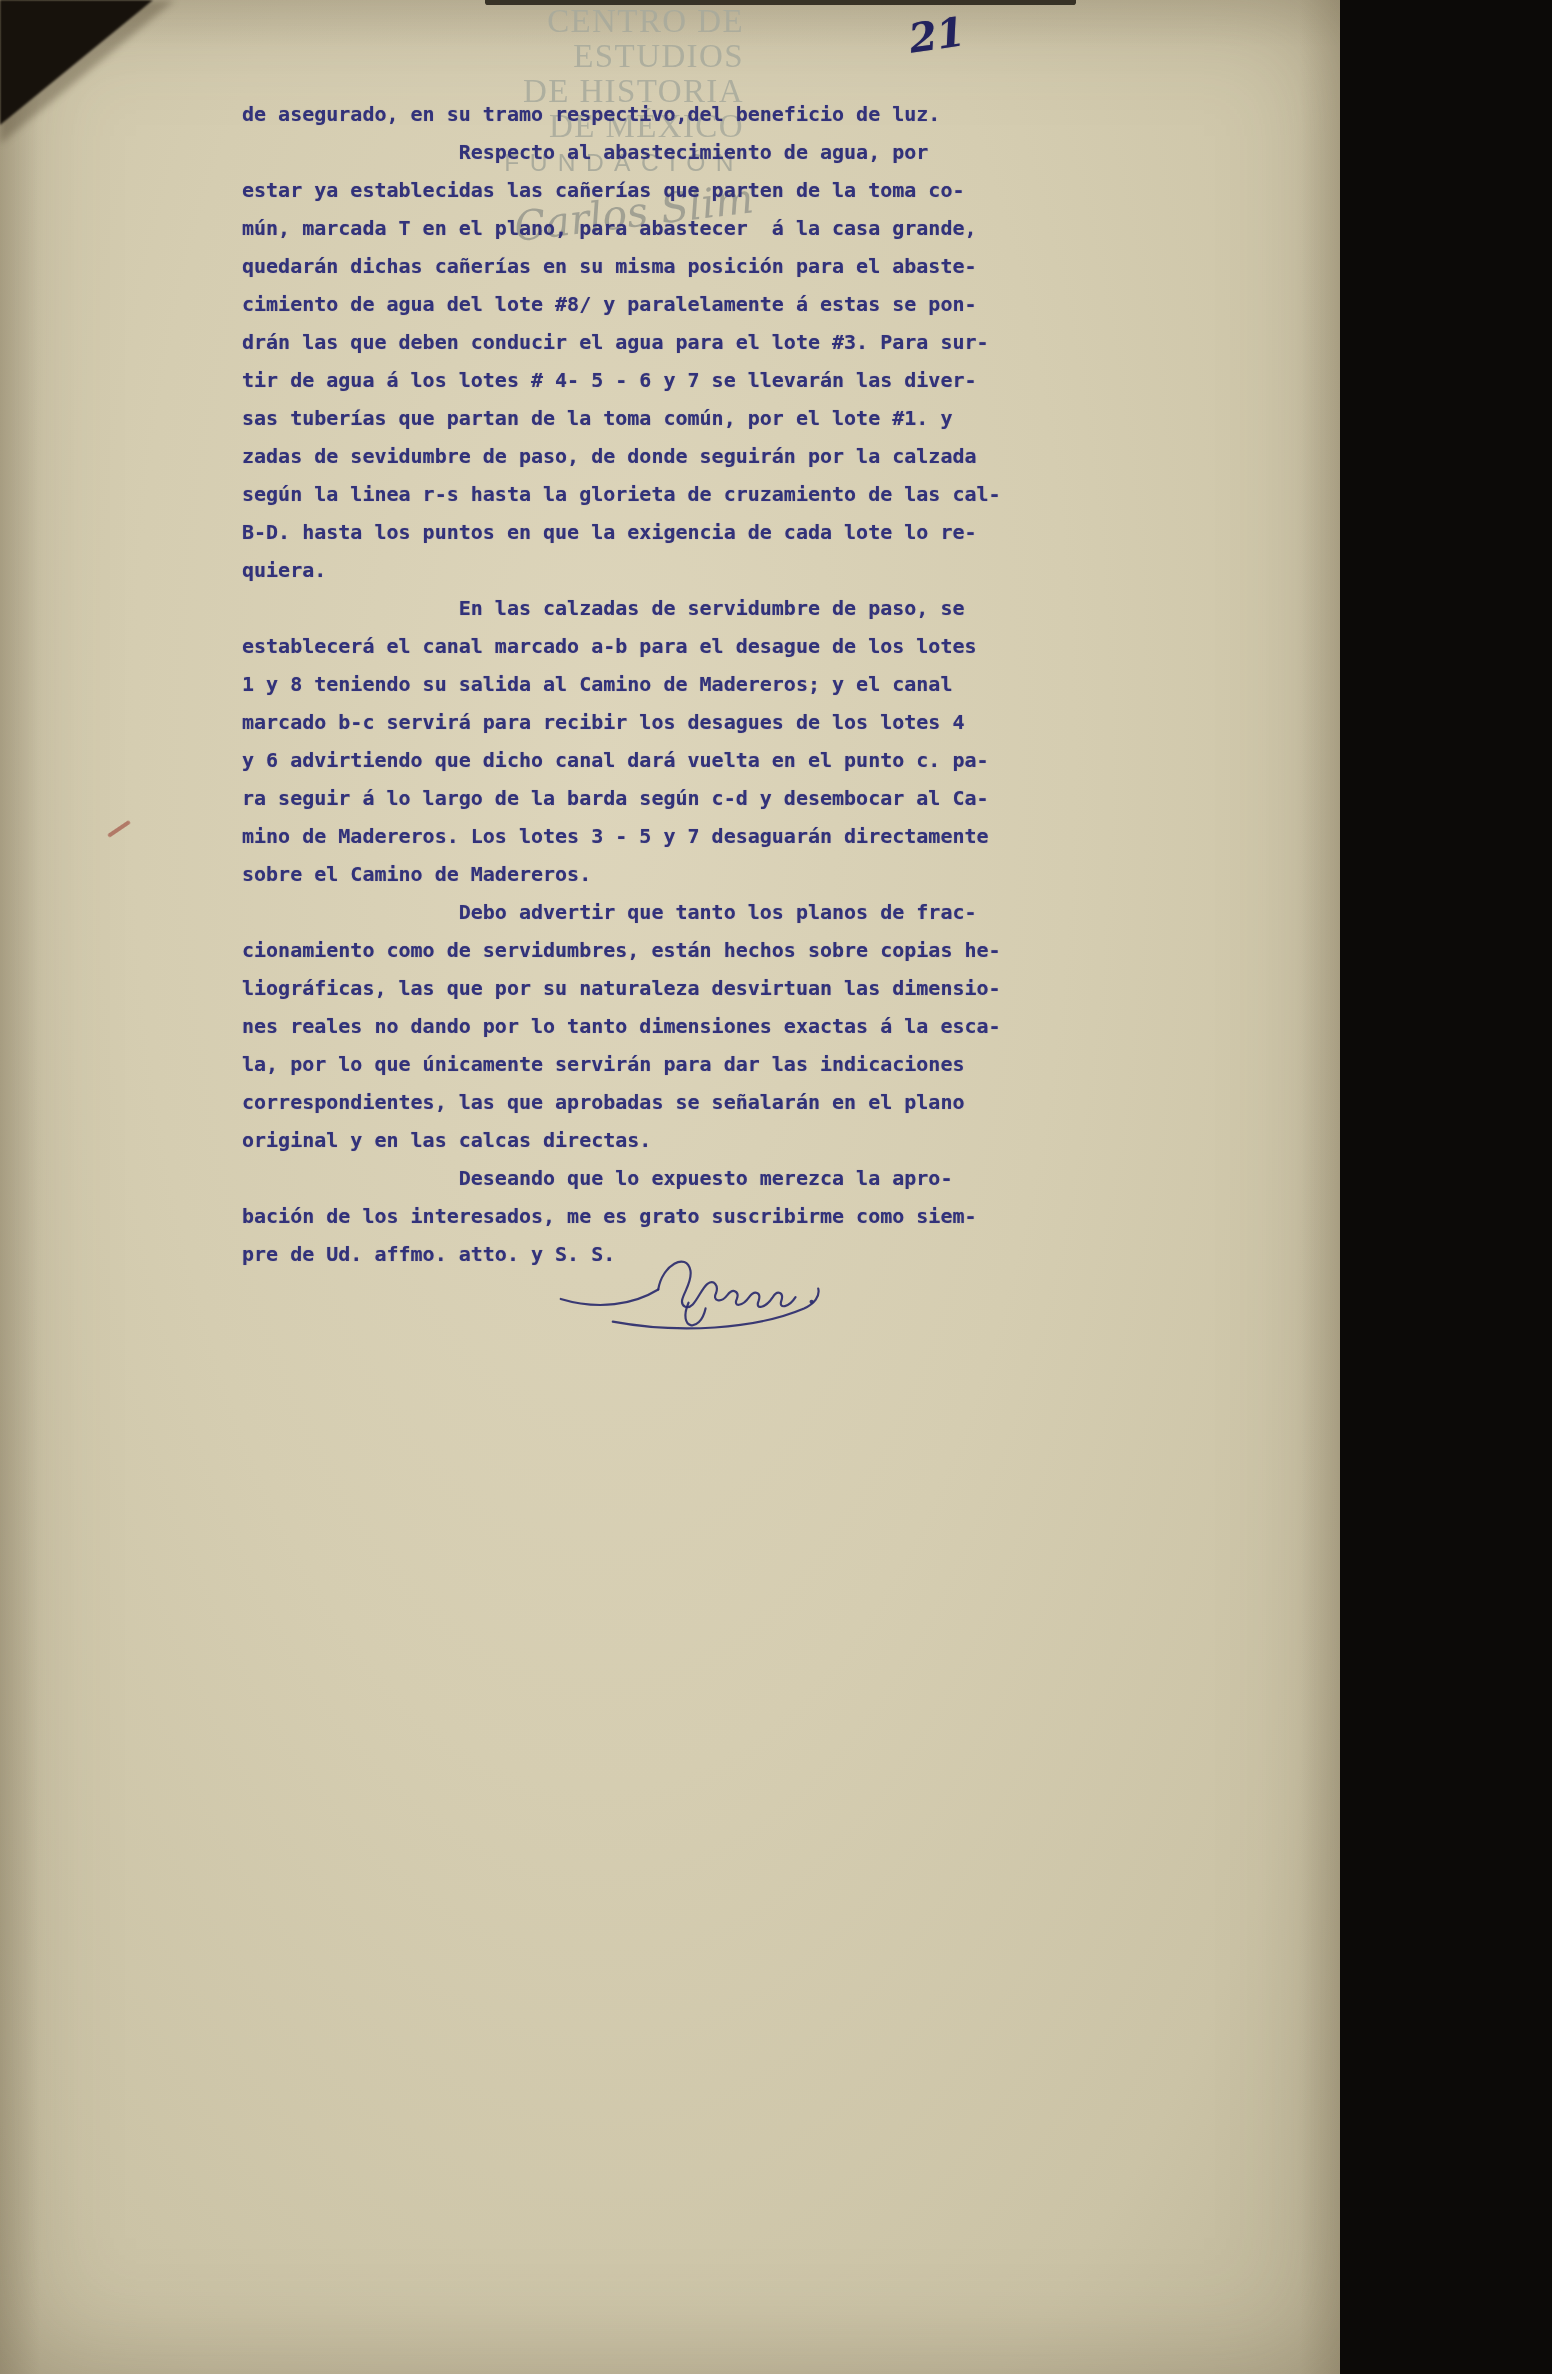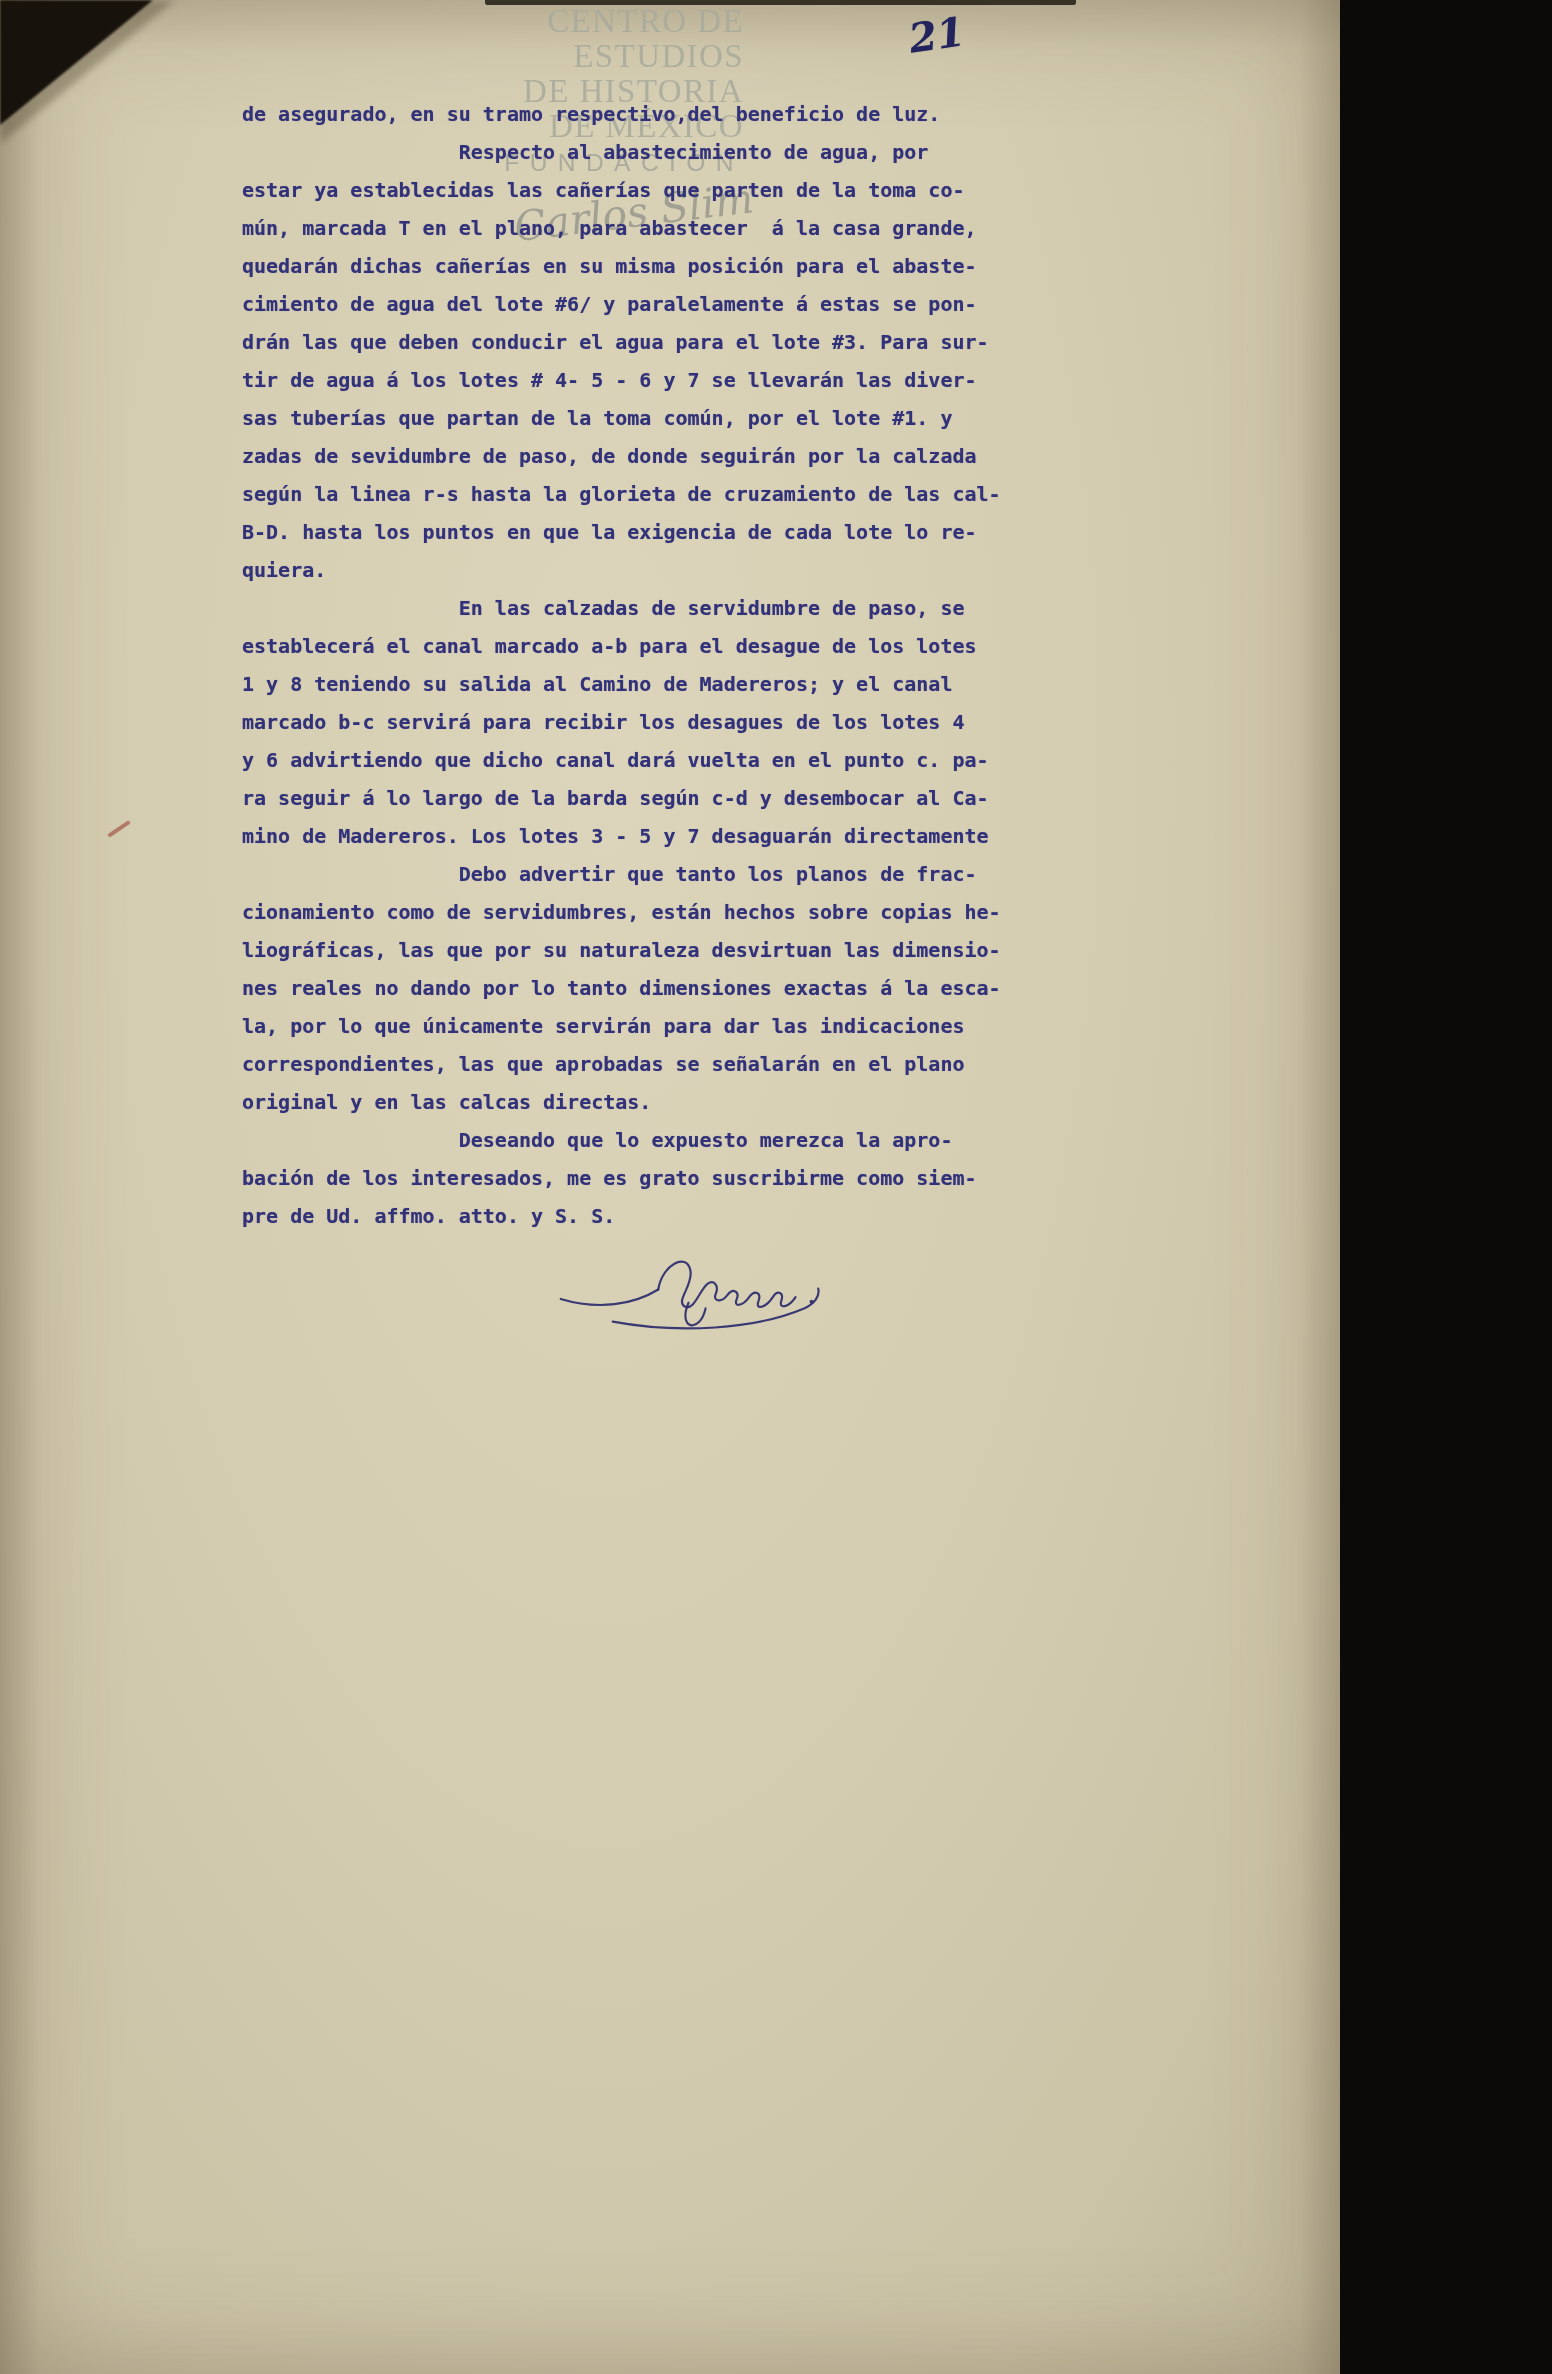"cimiento de agua del lote" div.line { text: 6/ -> 8/ }
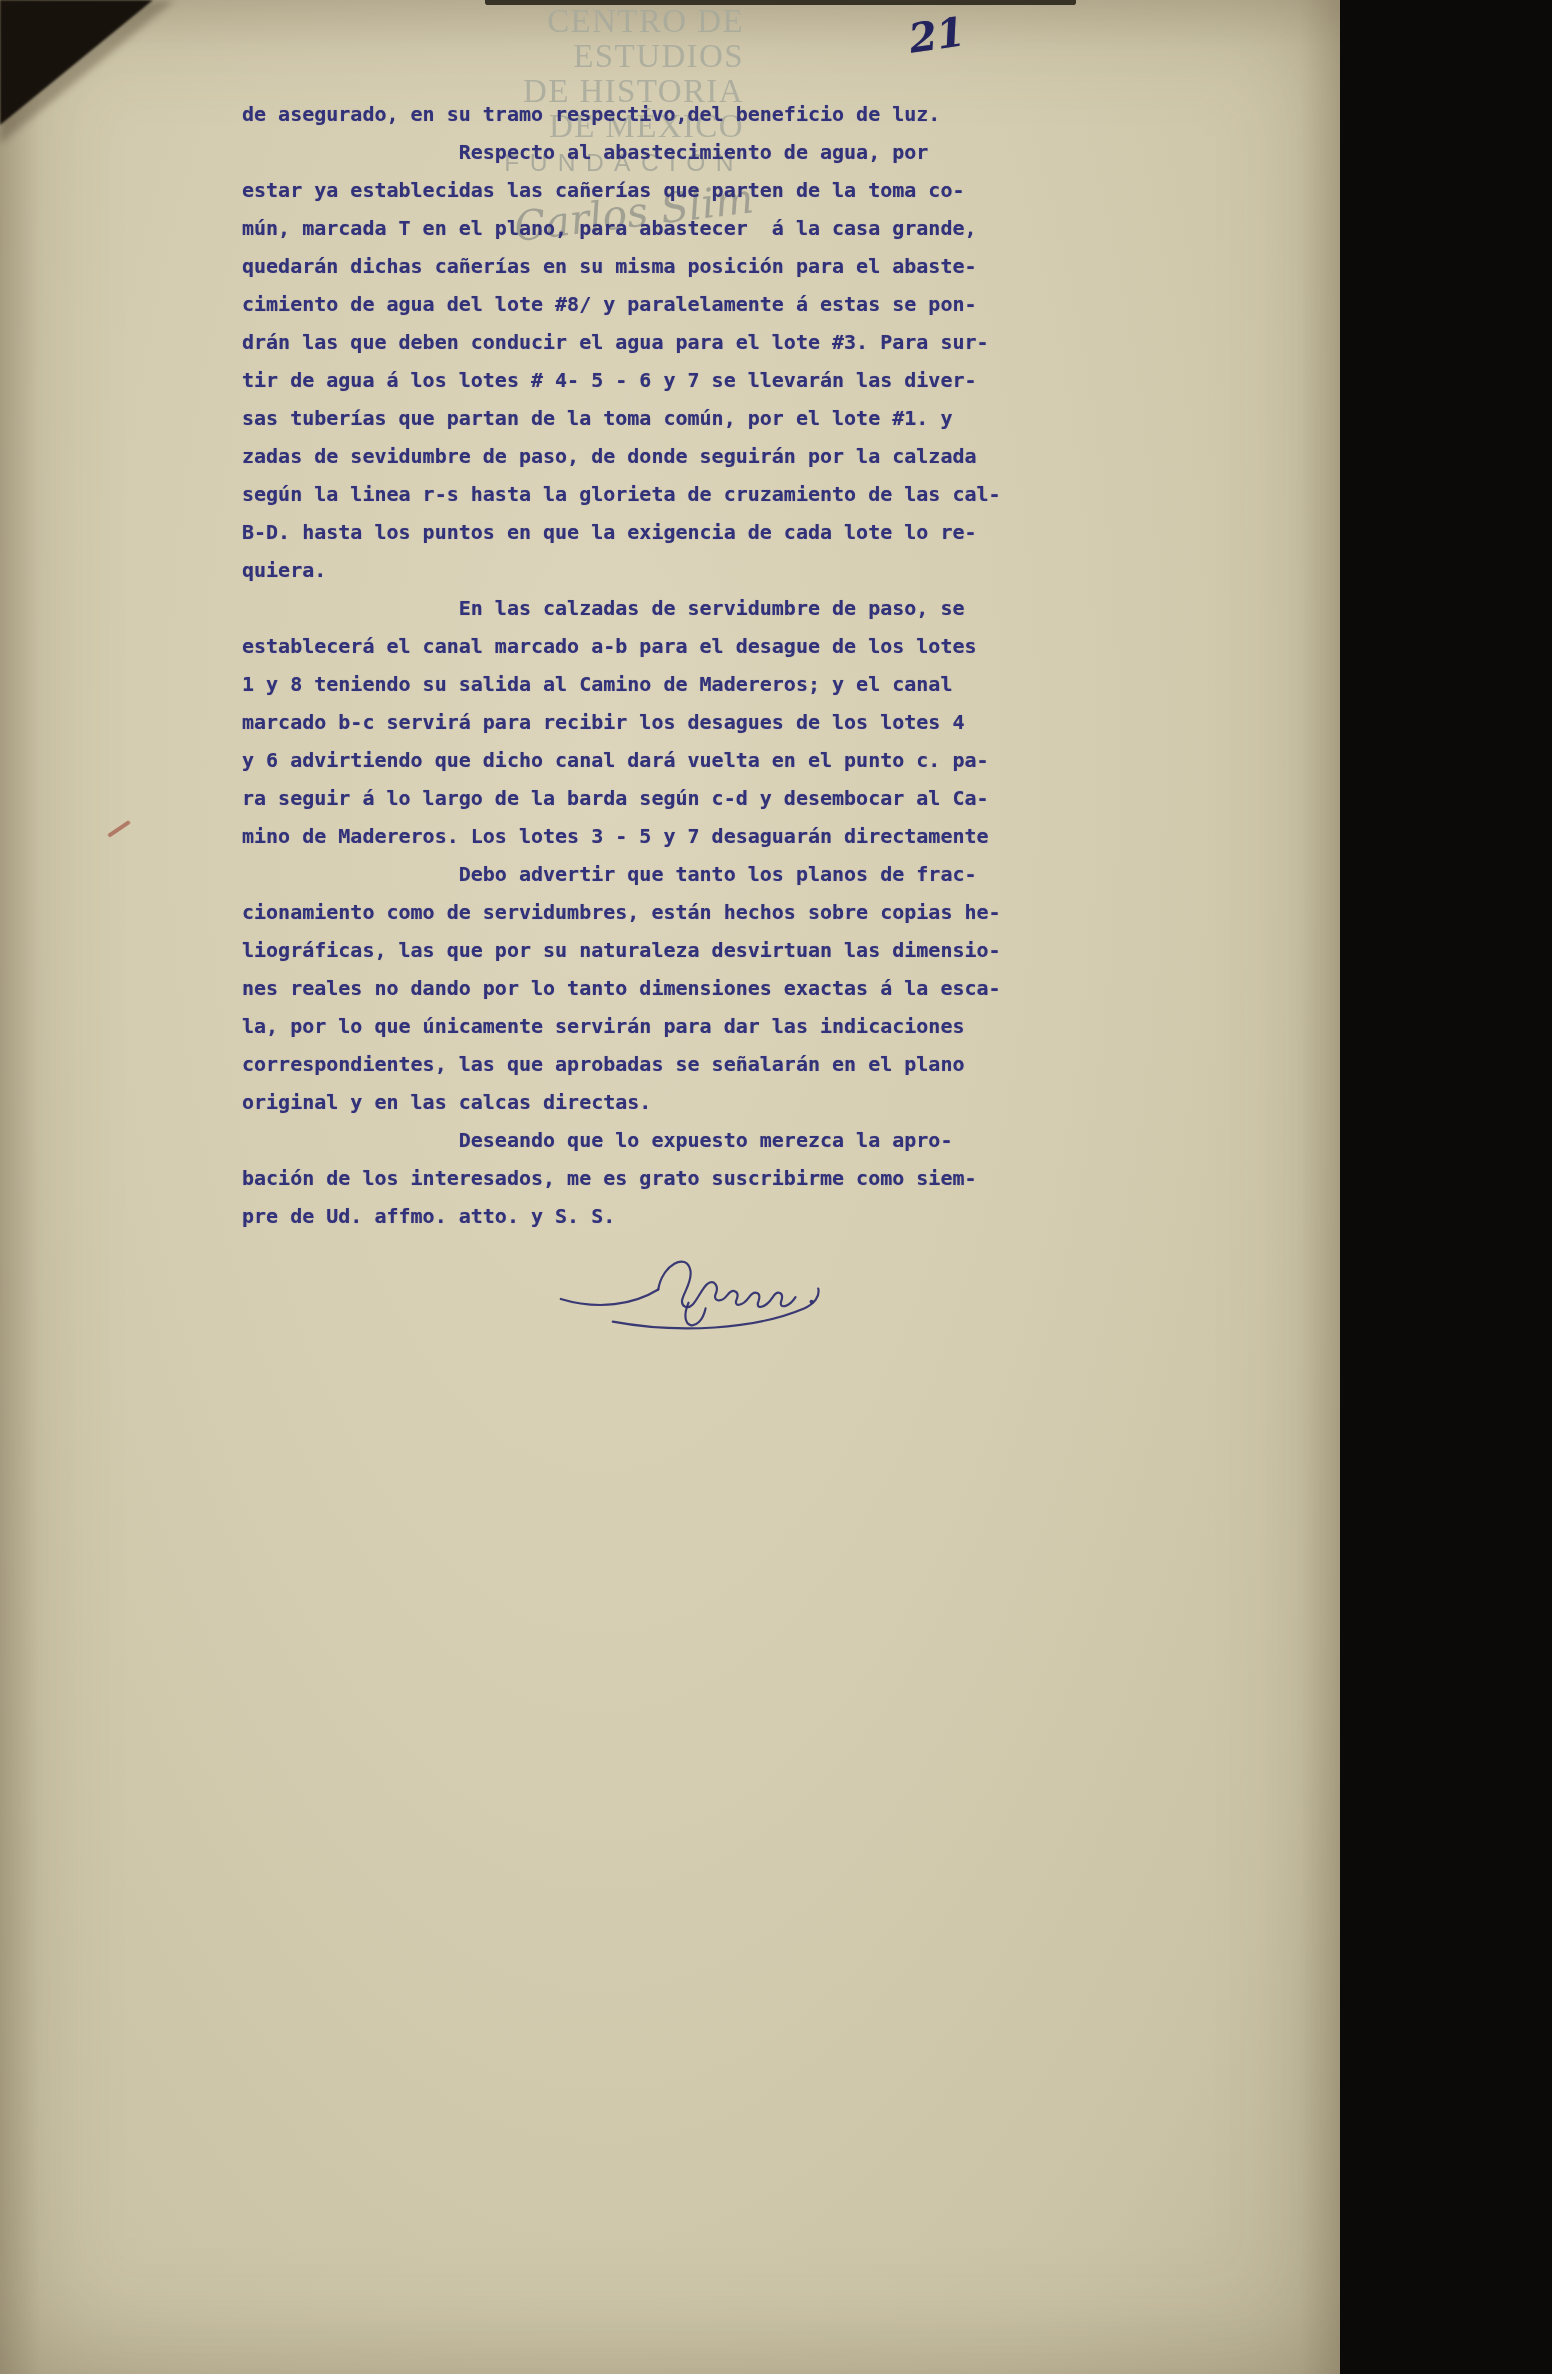"sobre el Camino de Madereros." div.line { html: none -> <div>sobre el Camino de Madereros.</div> }
